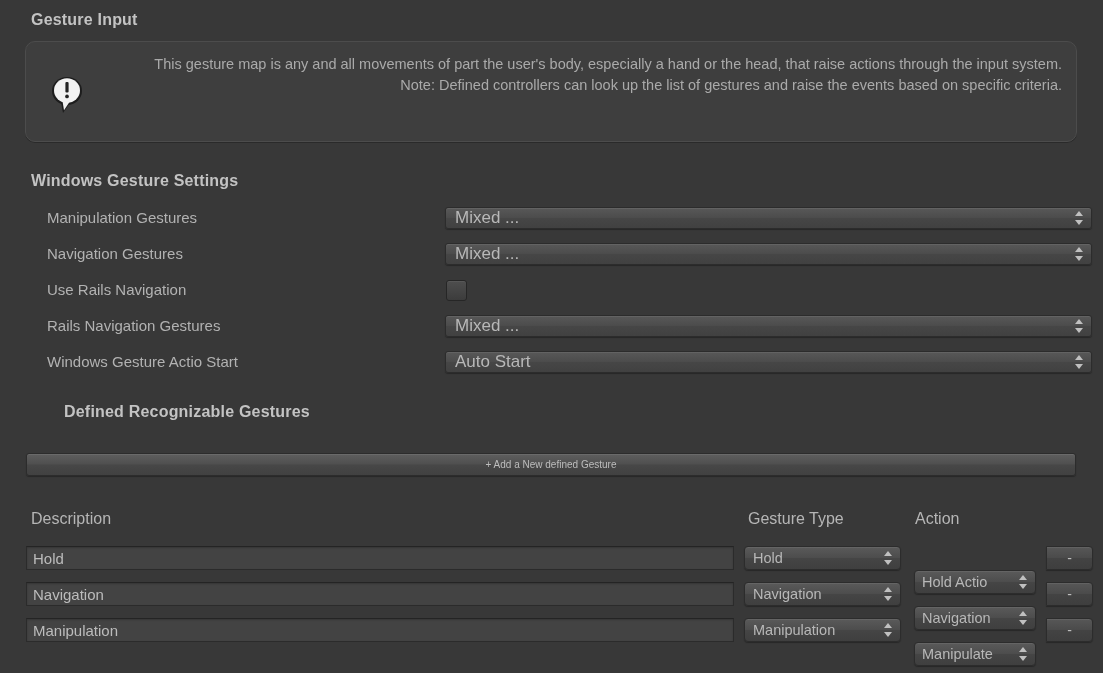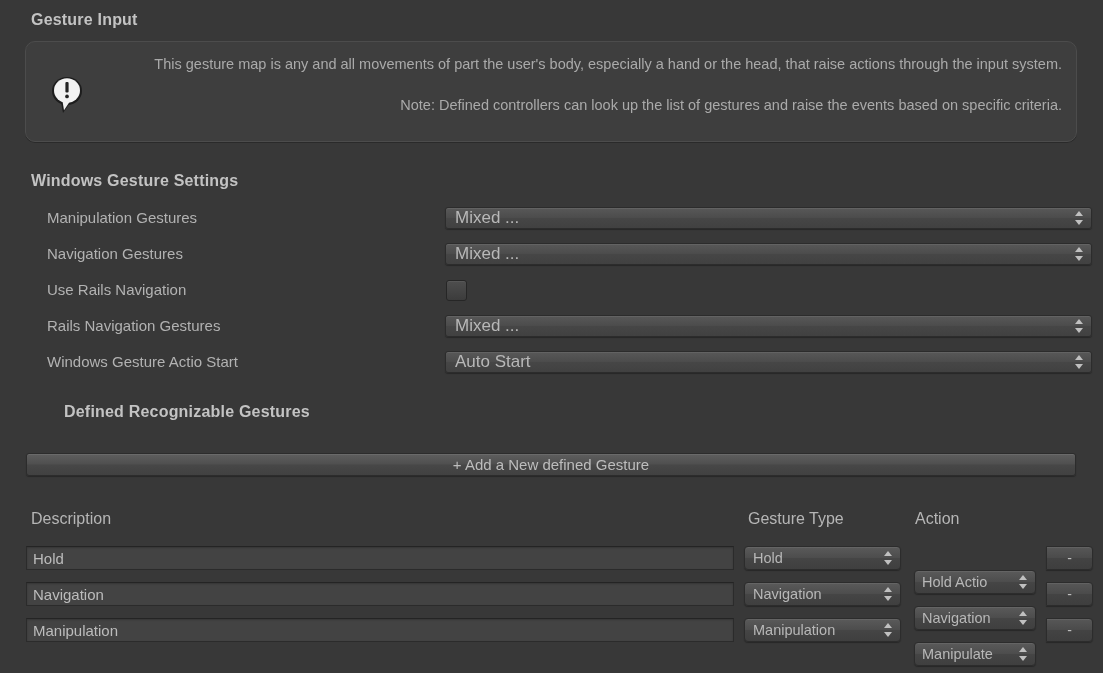"Note: Defined controllers can look" .help-p.second { margin-top: 20px -> none }
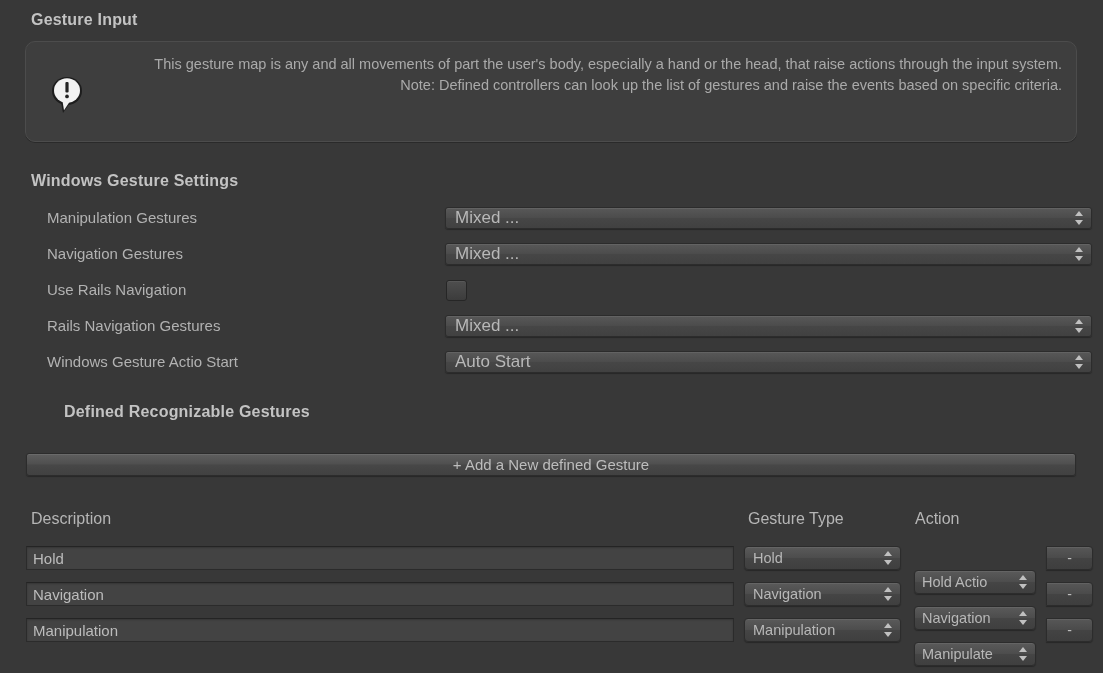"+ Add a New defined" #add-button .val { font-size: 15px -> 10px }
